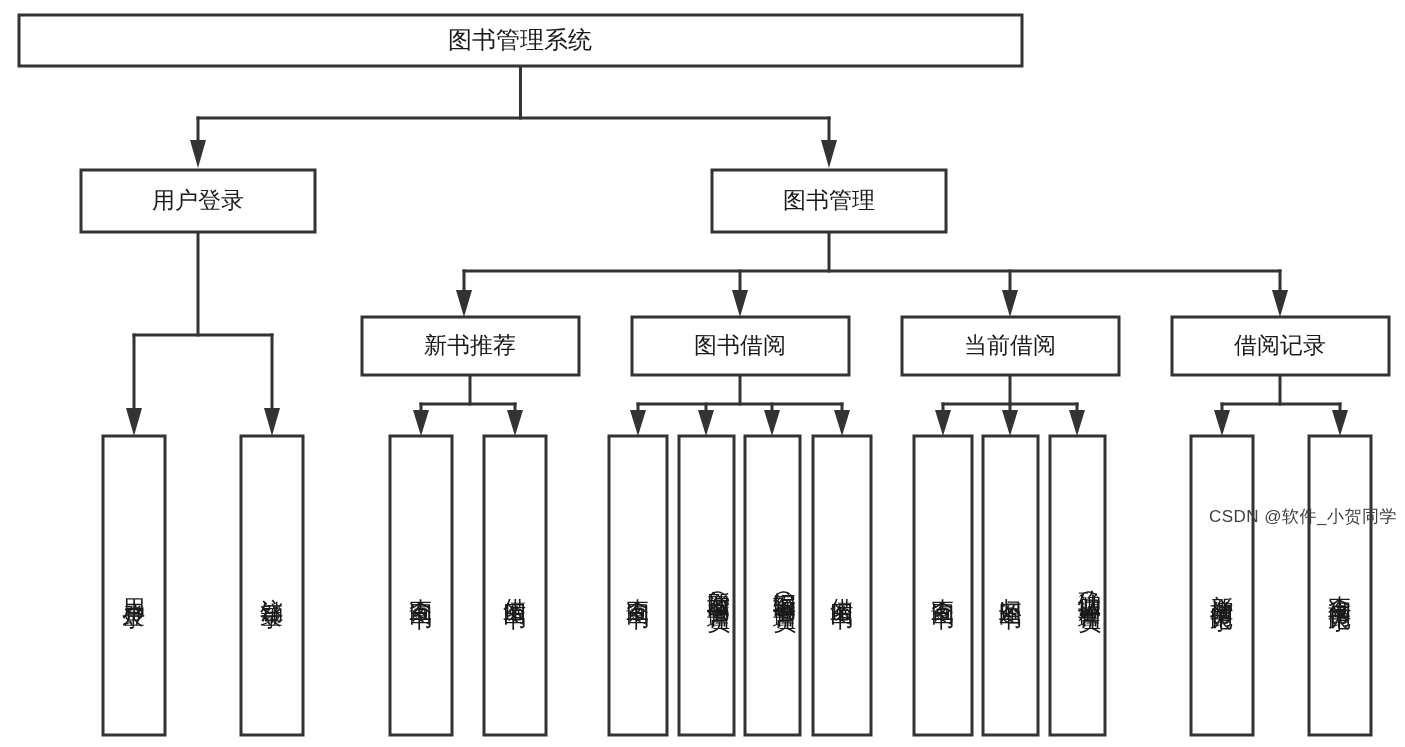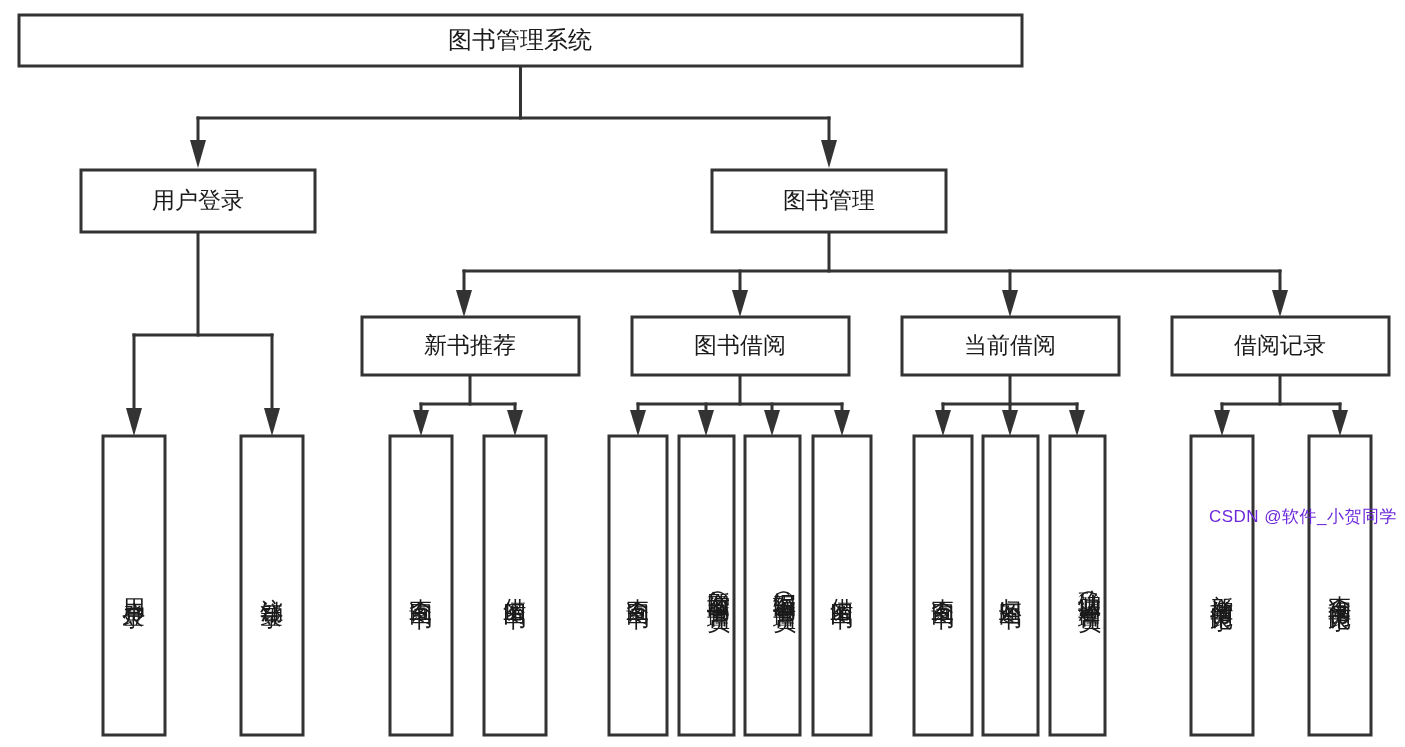"CSDN @软件_小贺同学" .watermark { color: #6d28d9 -> #404040 }
